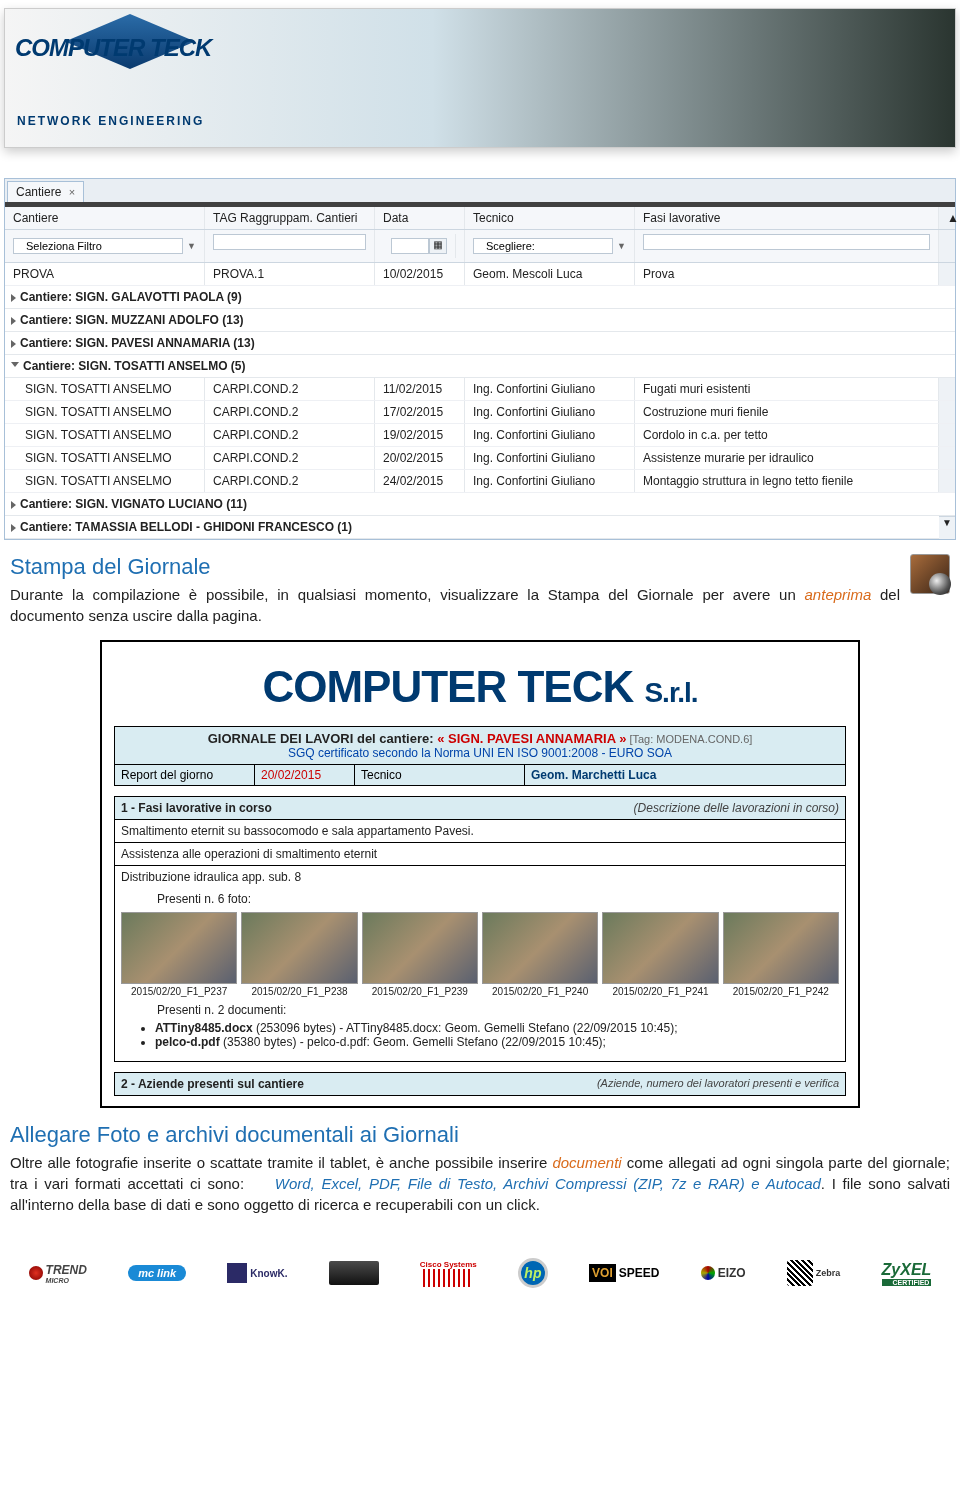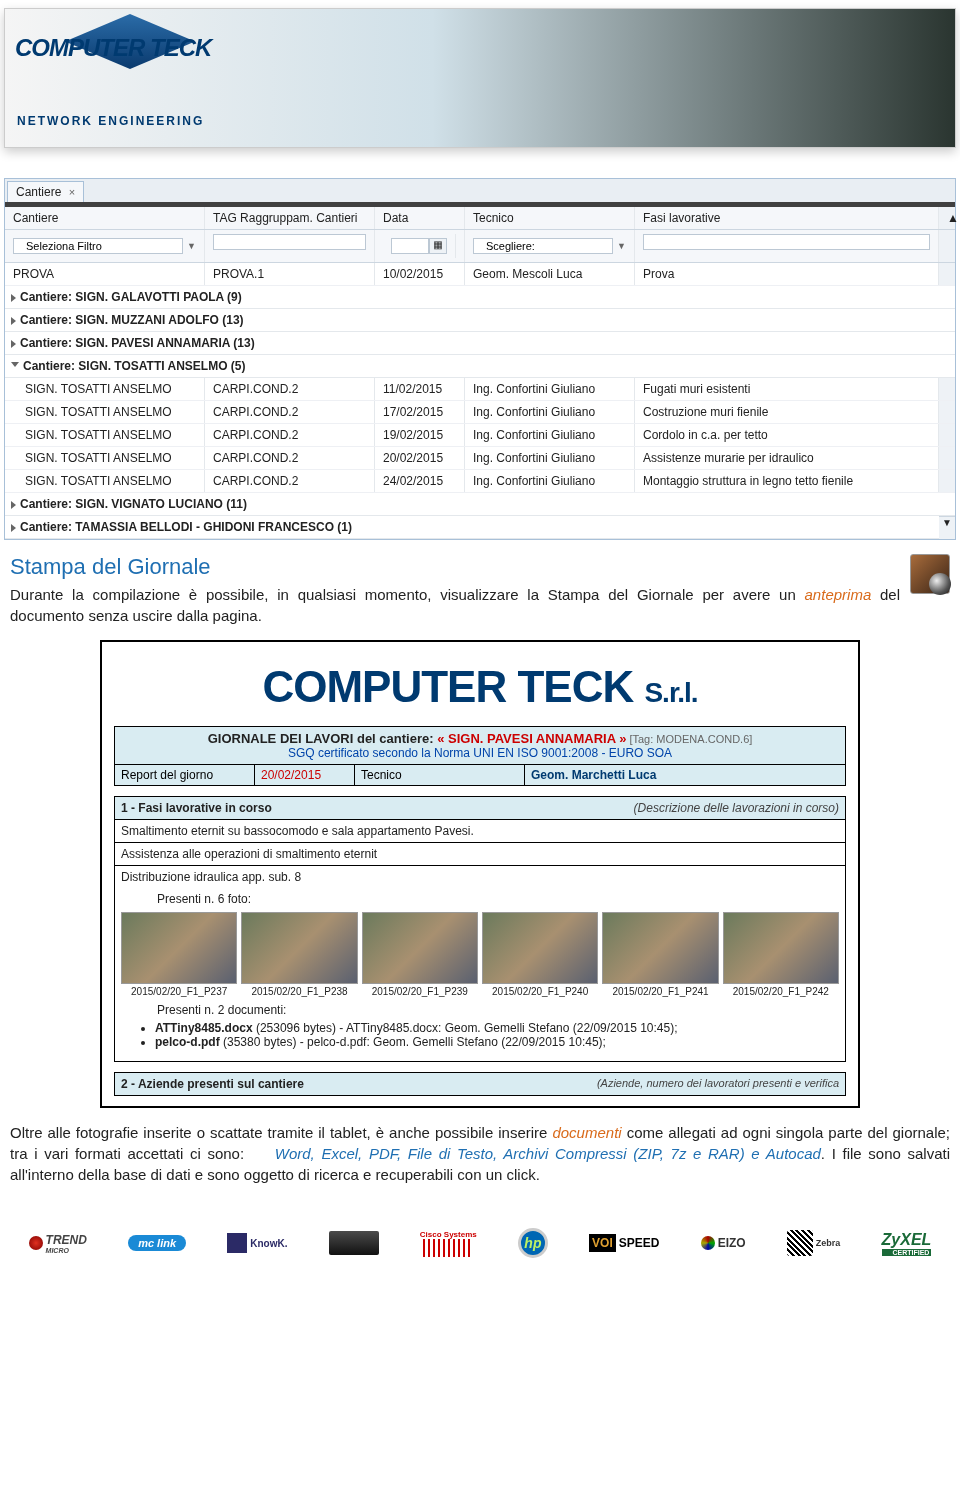"Allegare Foto e archivi documentali" div.section-h { html: none -> <div>Allegare Foto e archivi documentali ai Giornali</div> }
